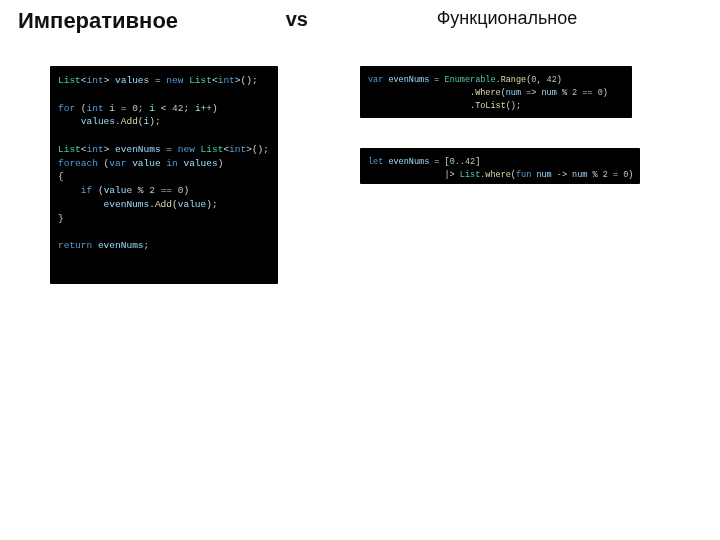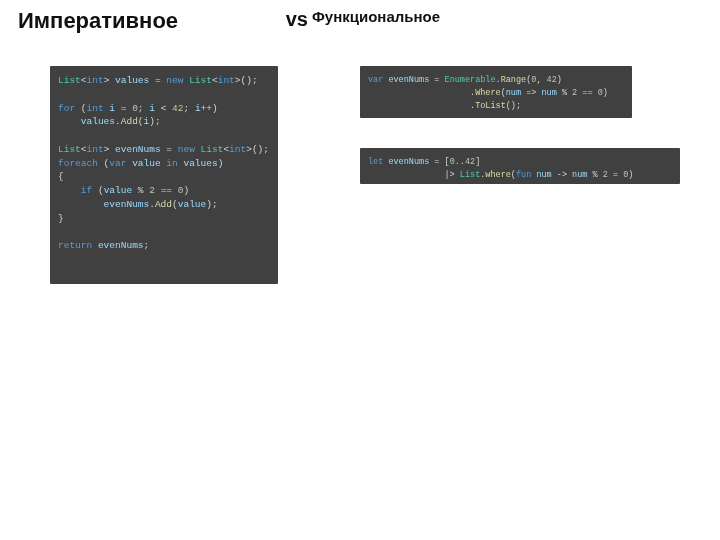"Функциональное" .title-right { font-size: 15px -> 18px; font-weight: 700 -> 400; text-align: none -> center }
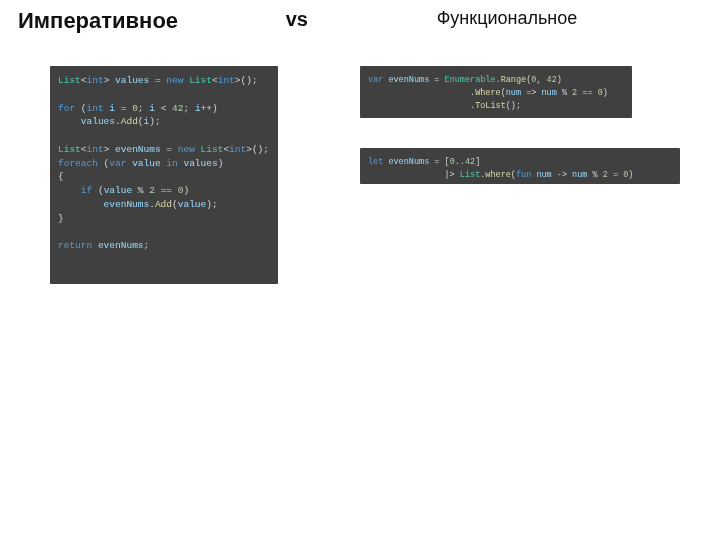"List<int> values = new List<int>();" .codebox { background: #404040 -> #000000 }
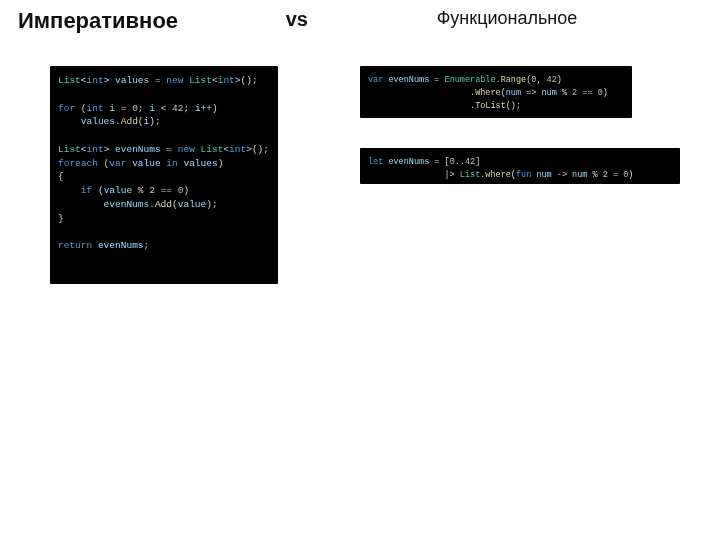"let evenNums = [0..42] |>" .box-r2 { width: 320px -> 280px }
